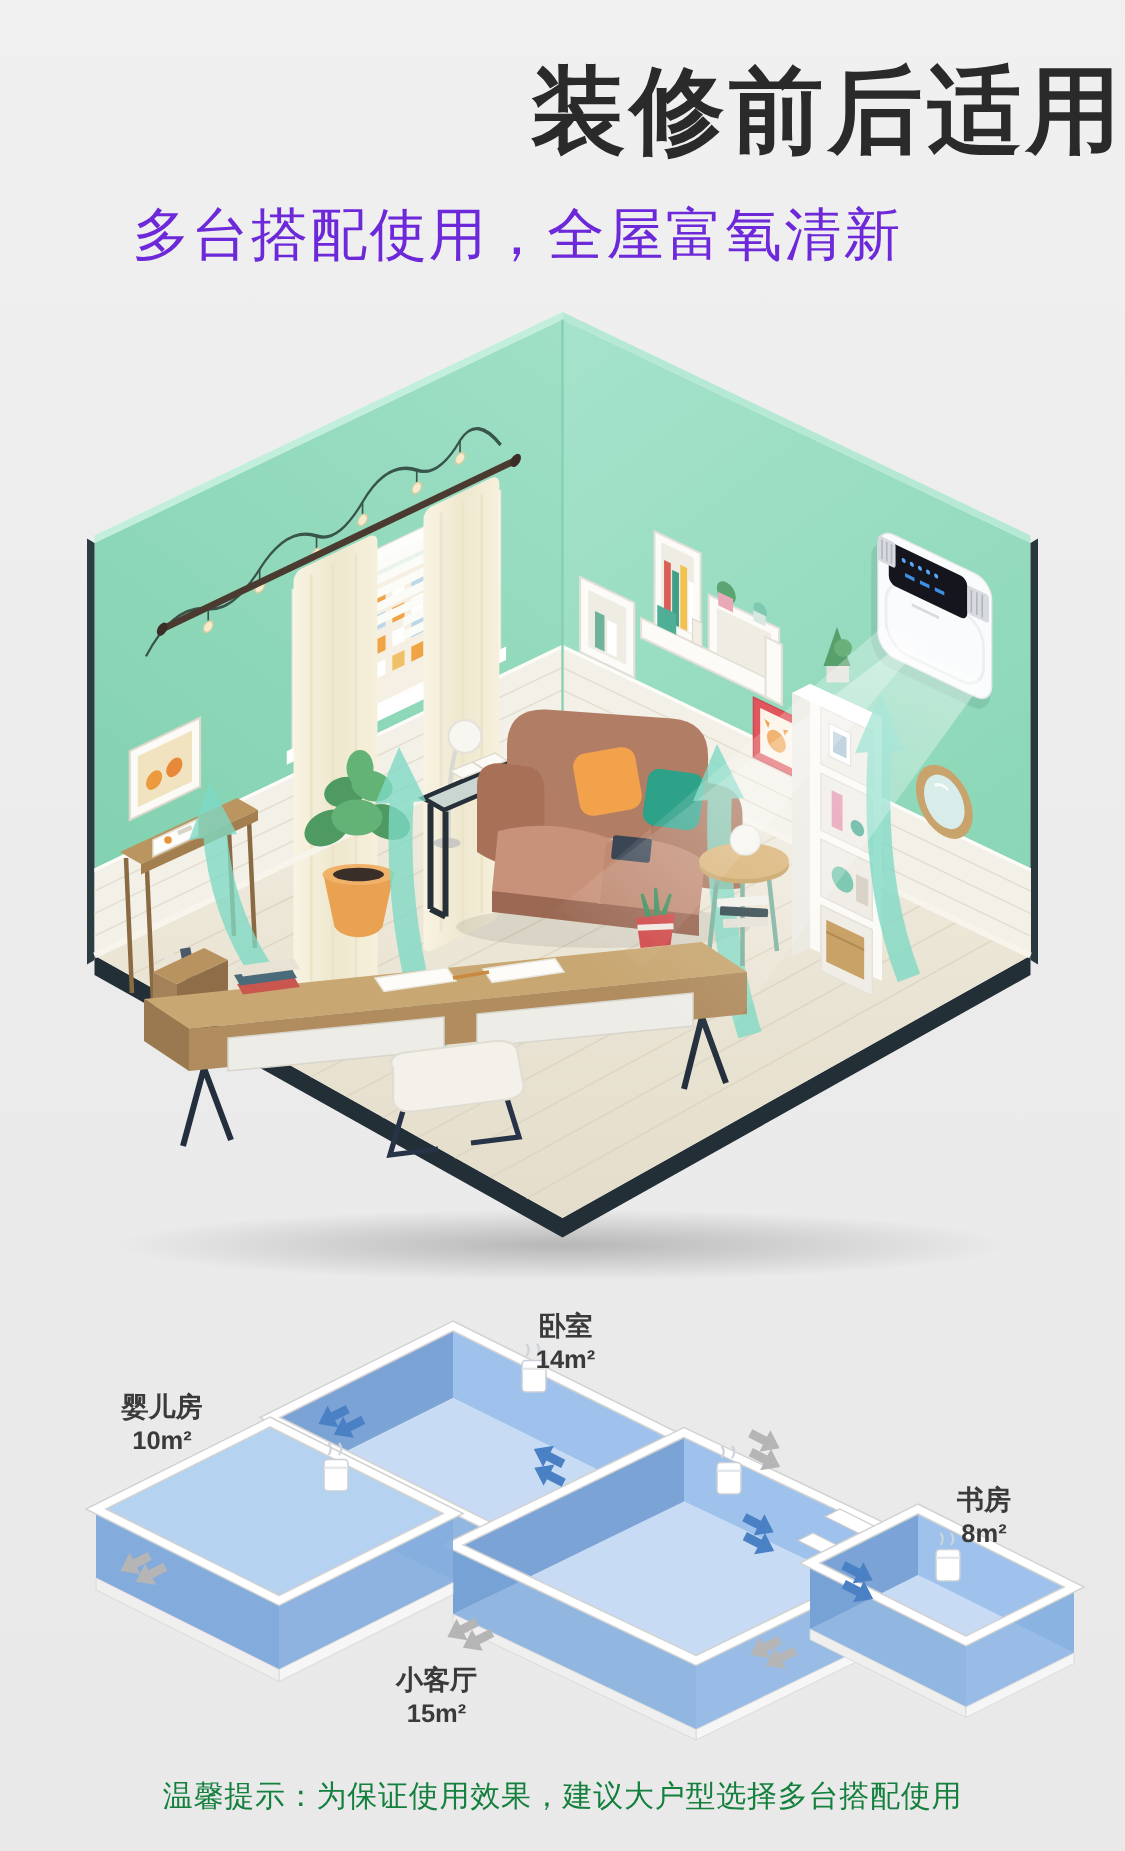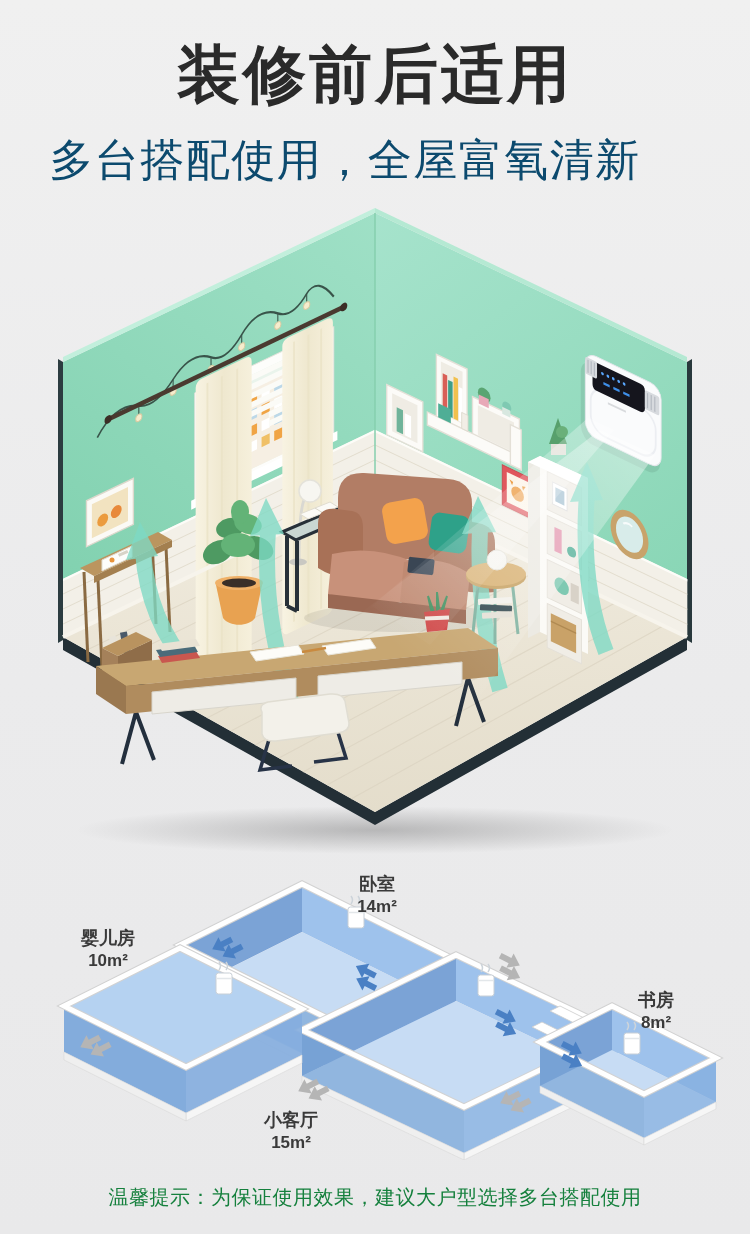"装修前后适用" .title { text-align: center -> right }
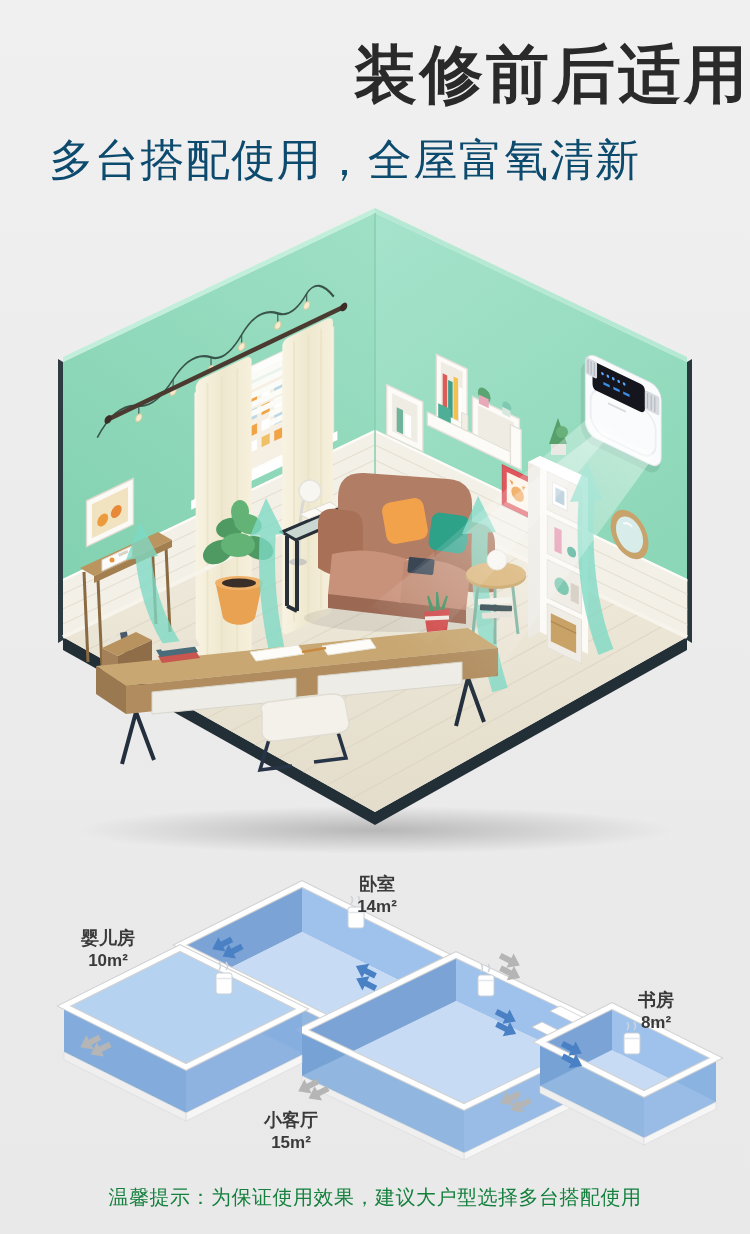"多台搭配使用，全屋富氧清新" .subtitle { color: #0c4a6e -> #6d28d9; font-size: 44px -> 38px }
